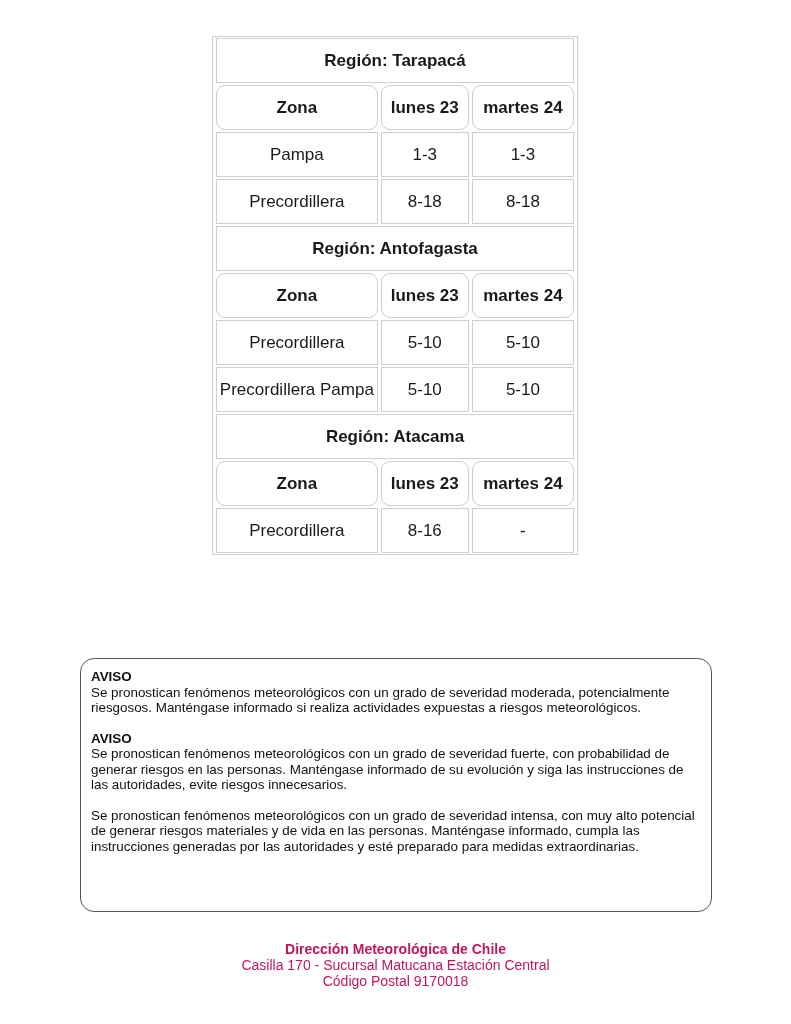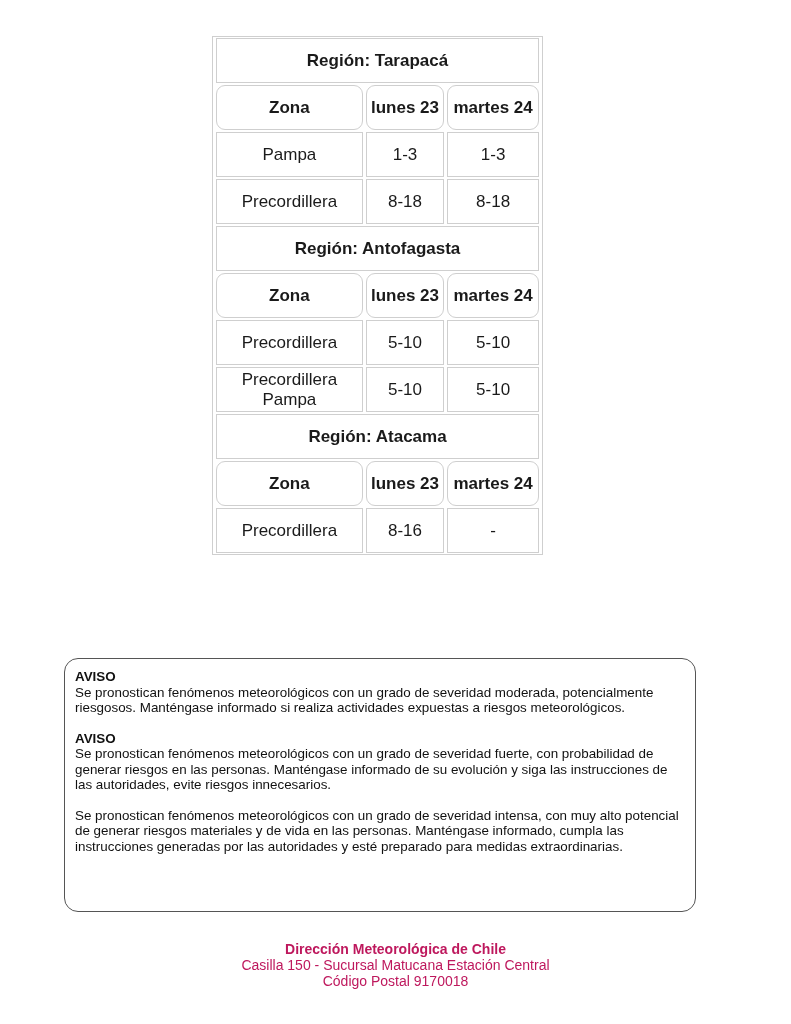"Región: Tarapacá" .forecast-wrap { width: 331px -> 366px }
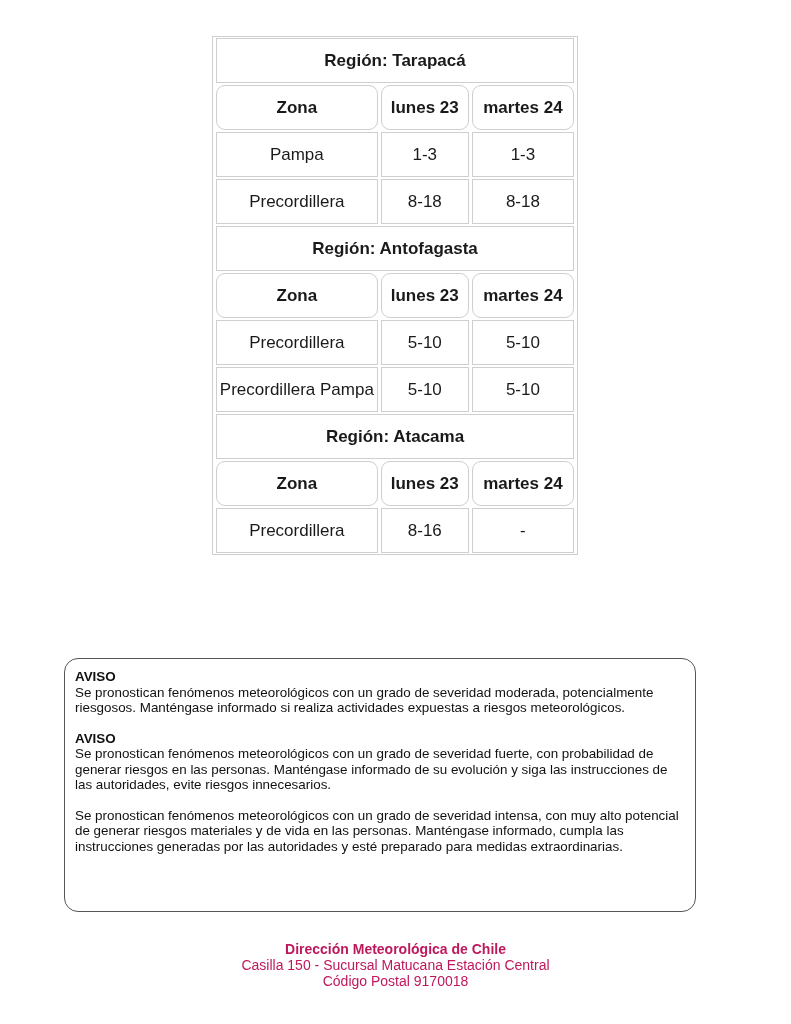"AVISO" .legend-box { left: 64px -> 80px }
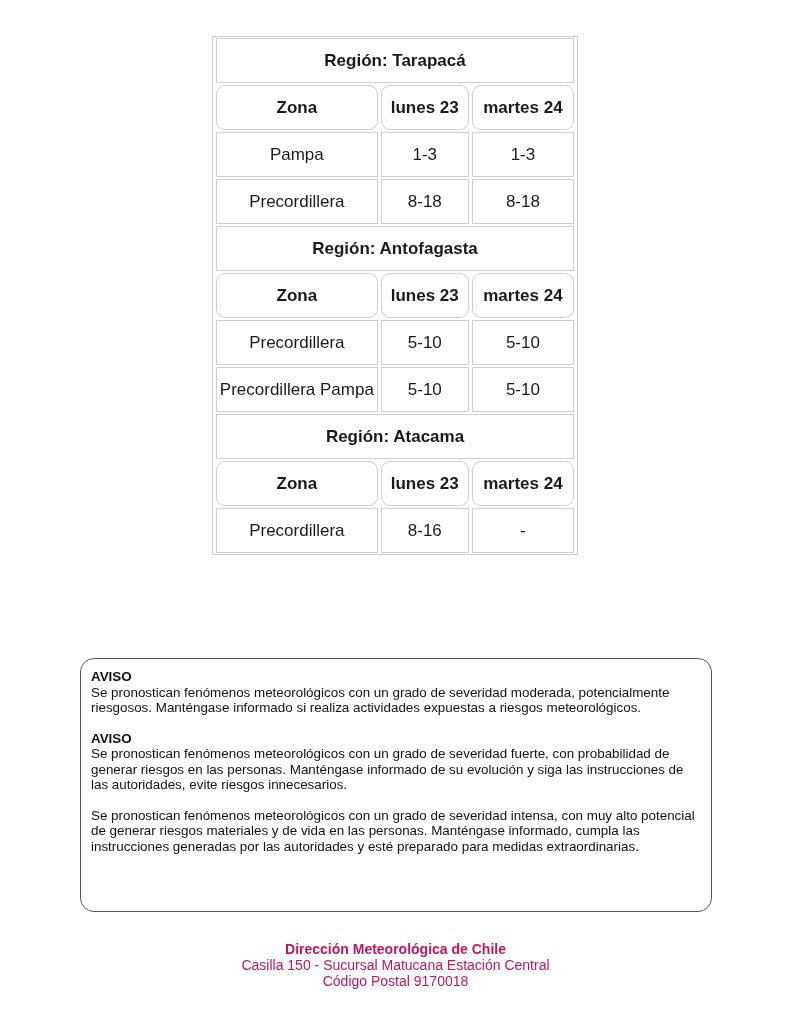"Casilla 150 - Sucursal Matucana" span { text: 150 -> 170 }
